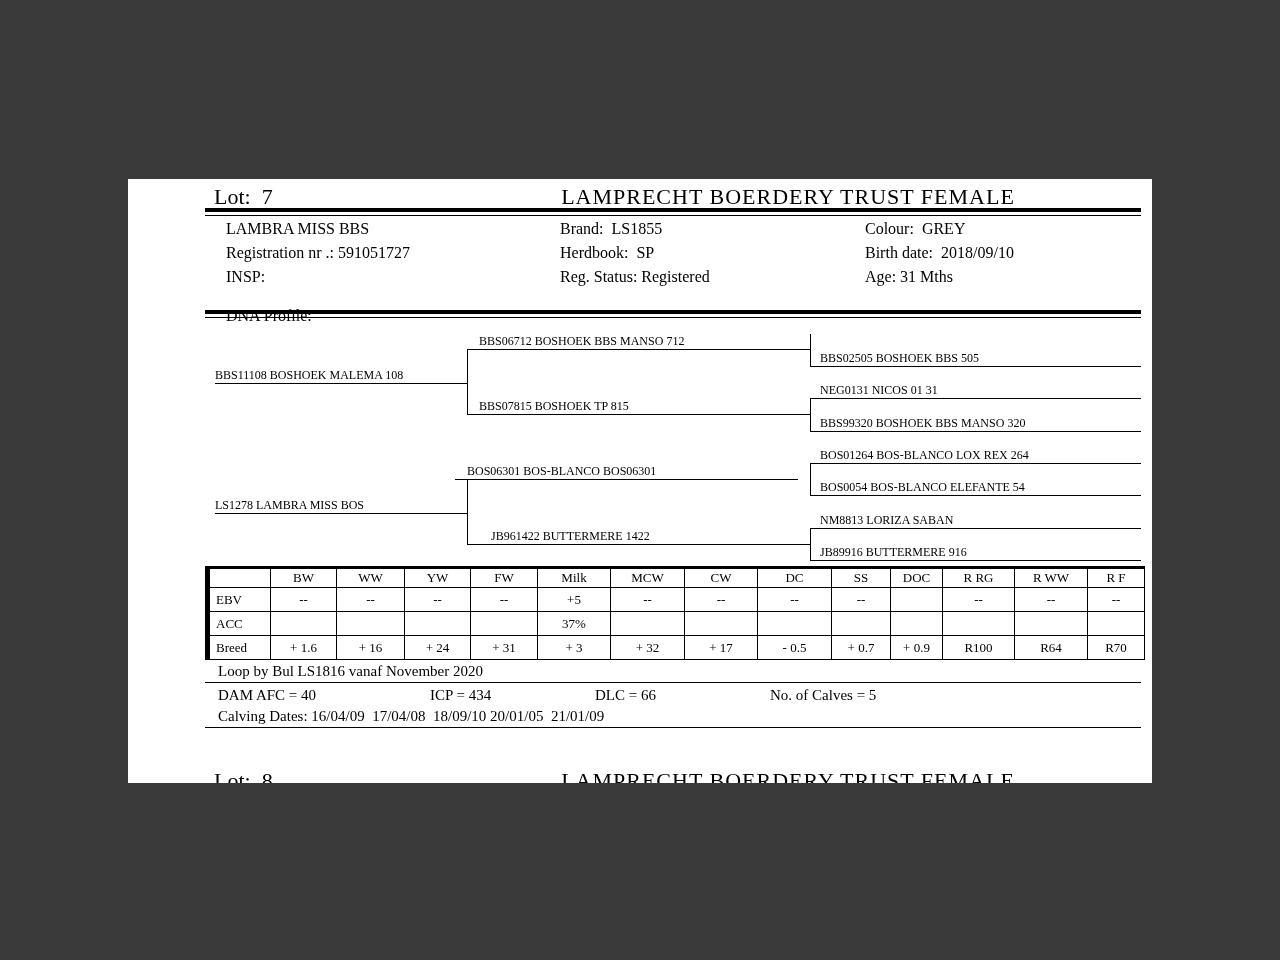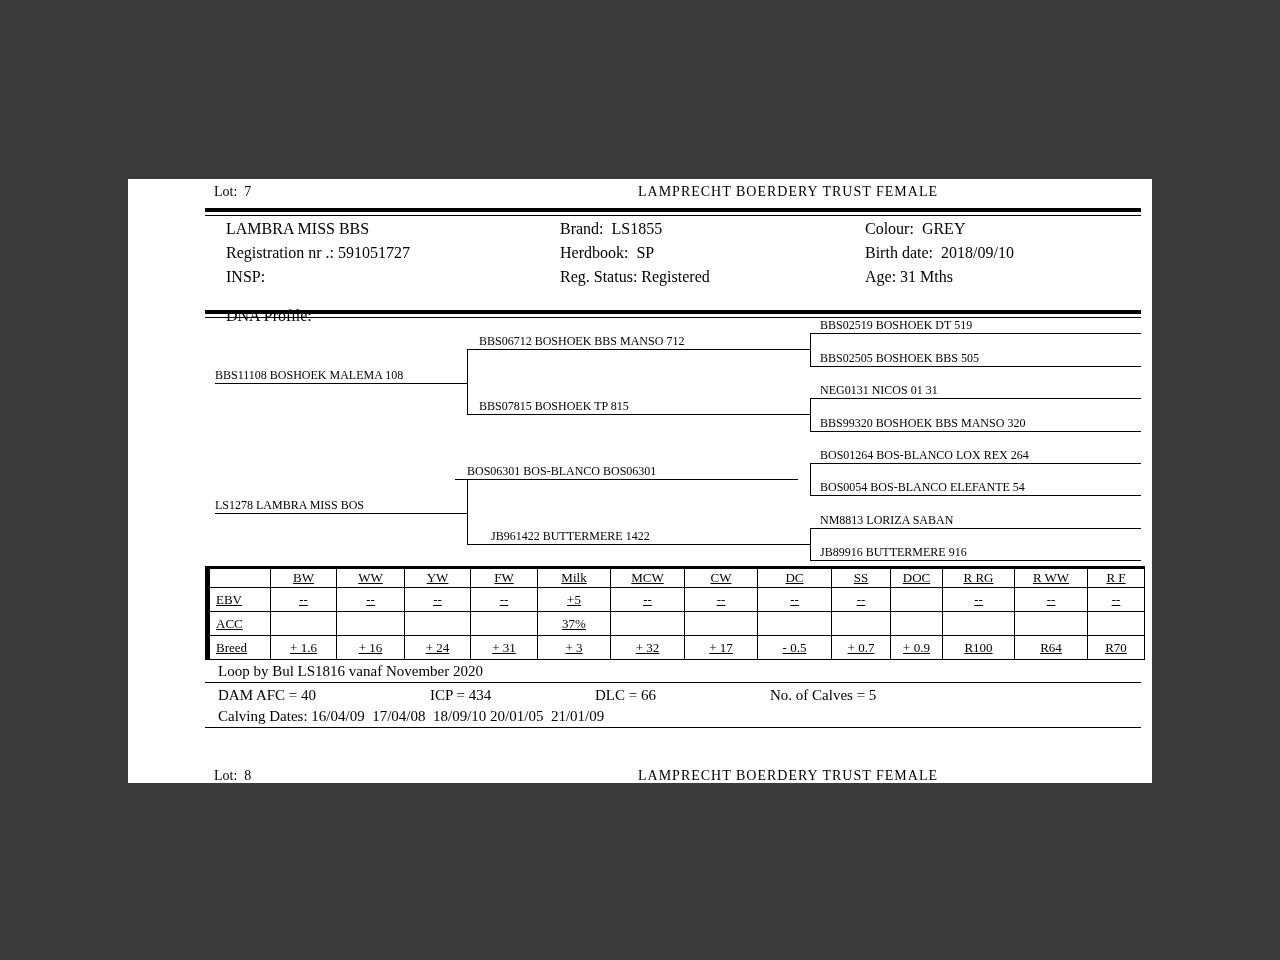"Lot: 7" .hdr { font-size: 14px -> 22px }
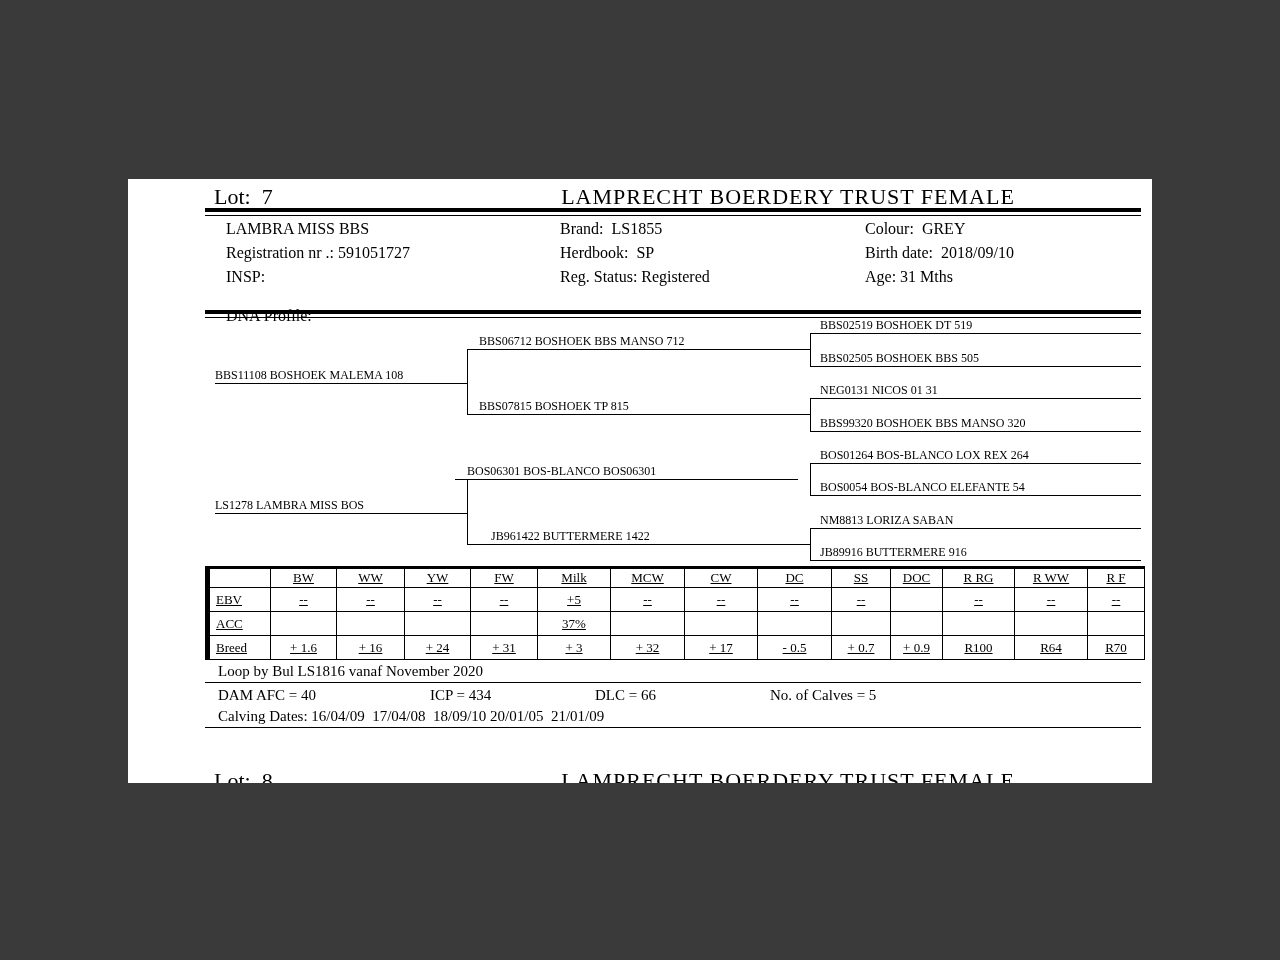"BBS02519 BOSHOEK DT 519" div.ped { html: <div>BBS02519 BOSHOEK DT 519</div> -> none }
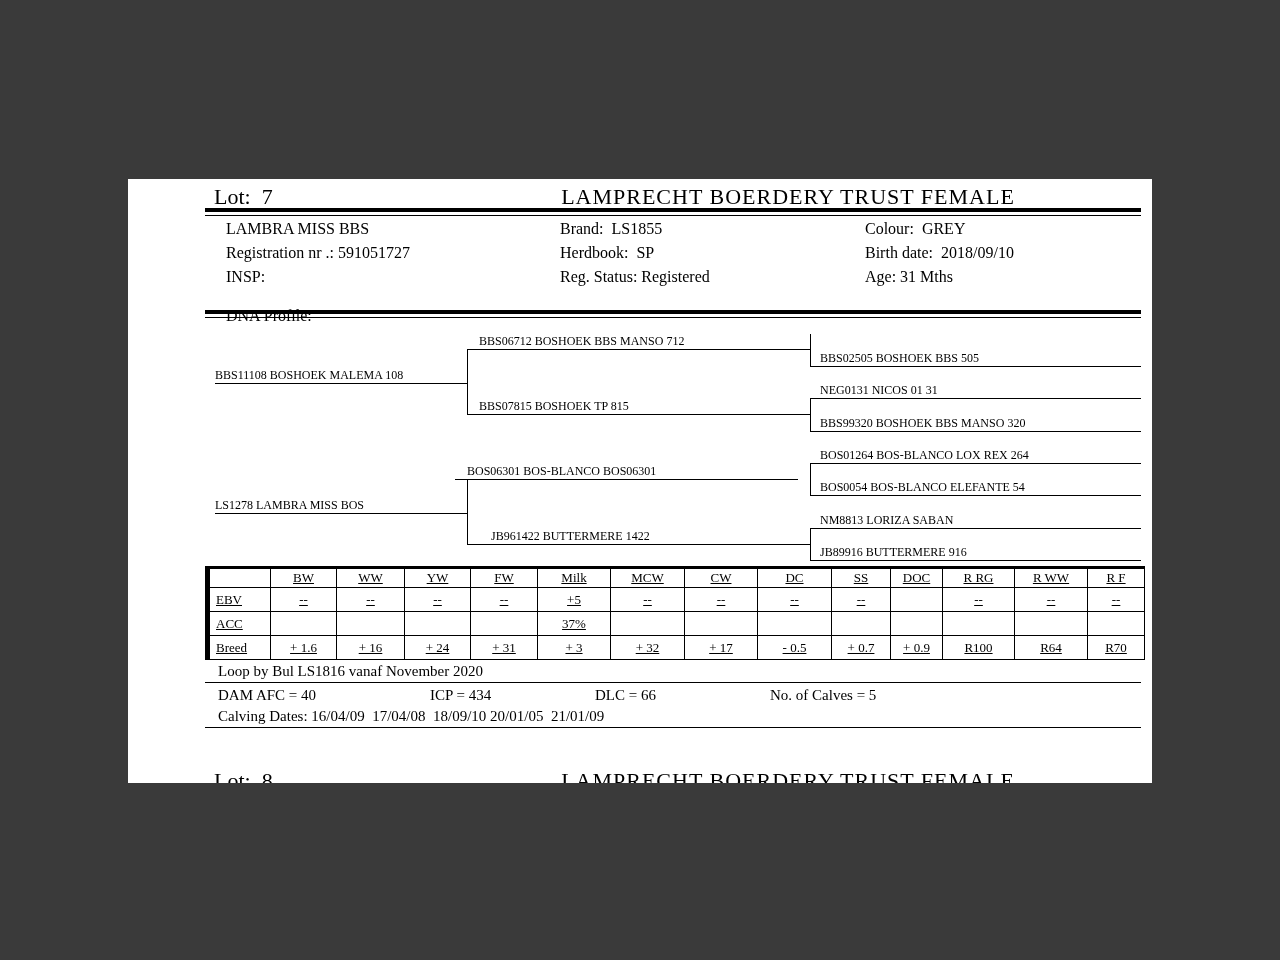"BW" .ebv-table { text-decoration: underline -> none }
